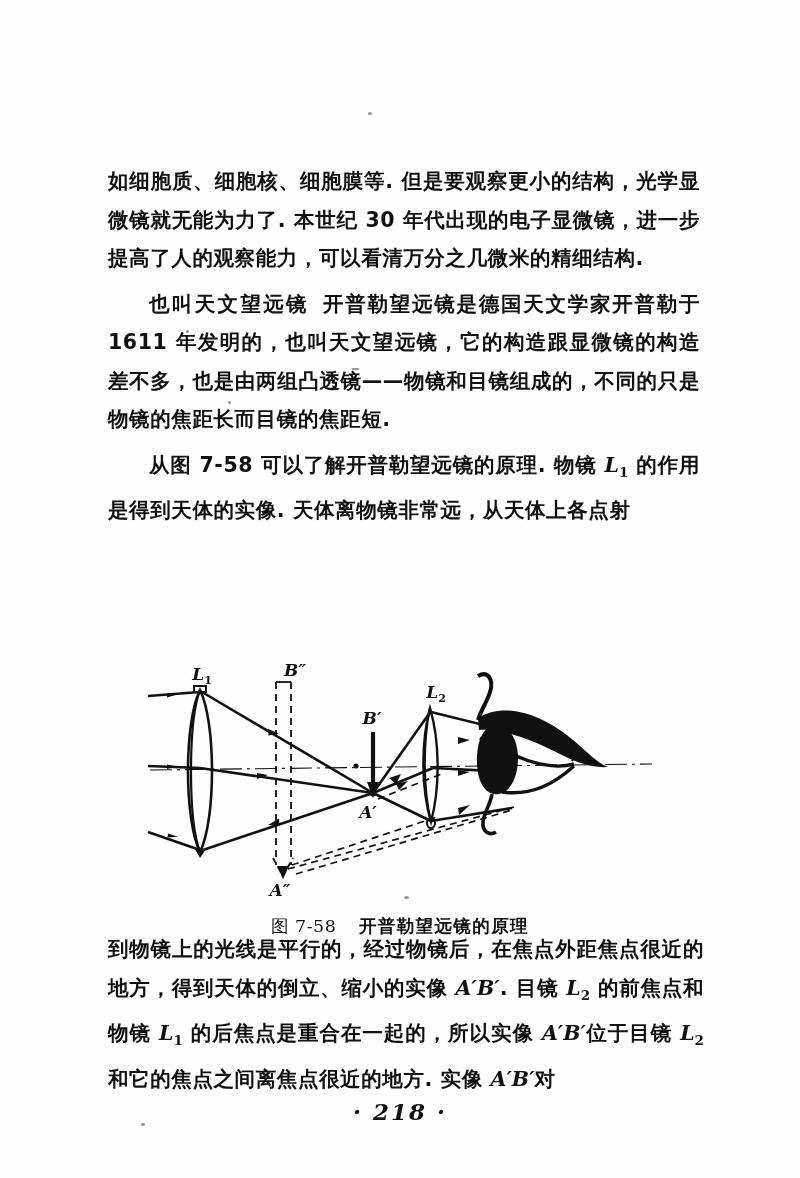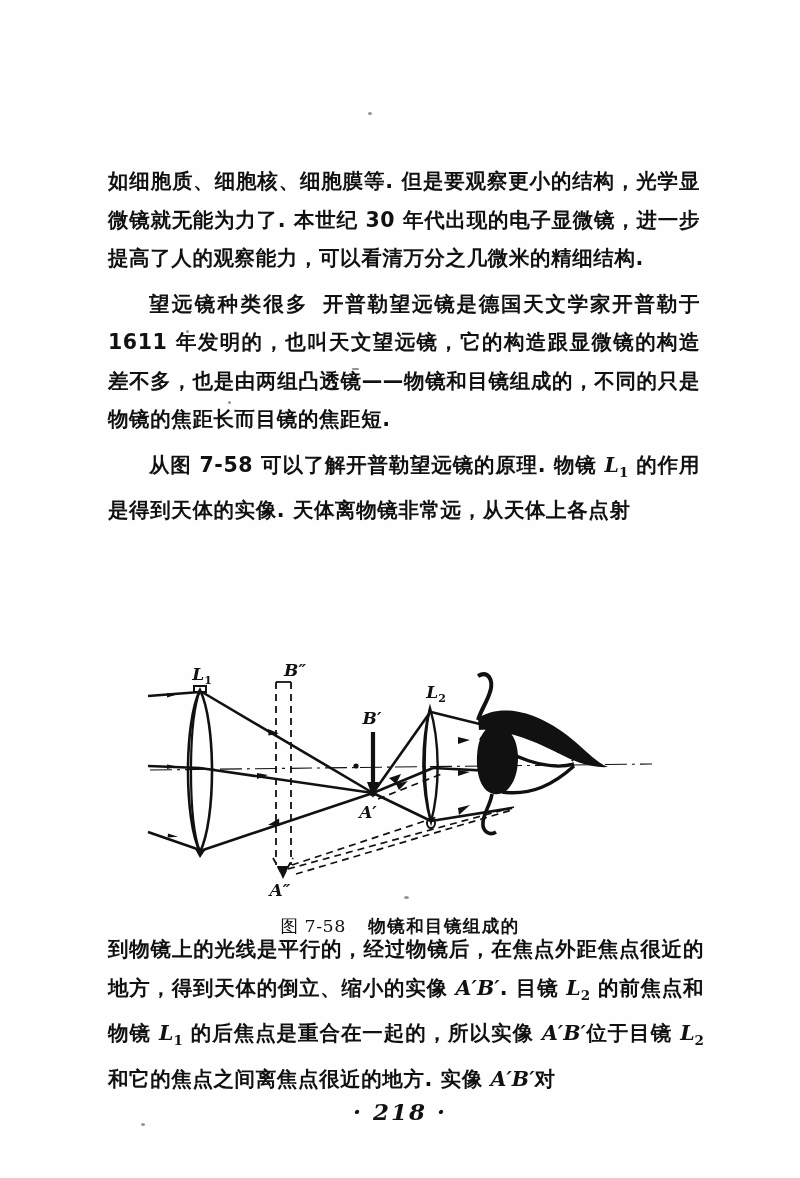"望远镜种类很多" span.lead { text: 望远镜种类很多 -> 也叫天文望远镜 }
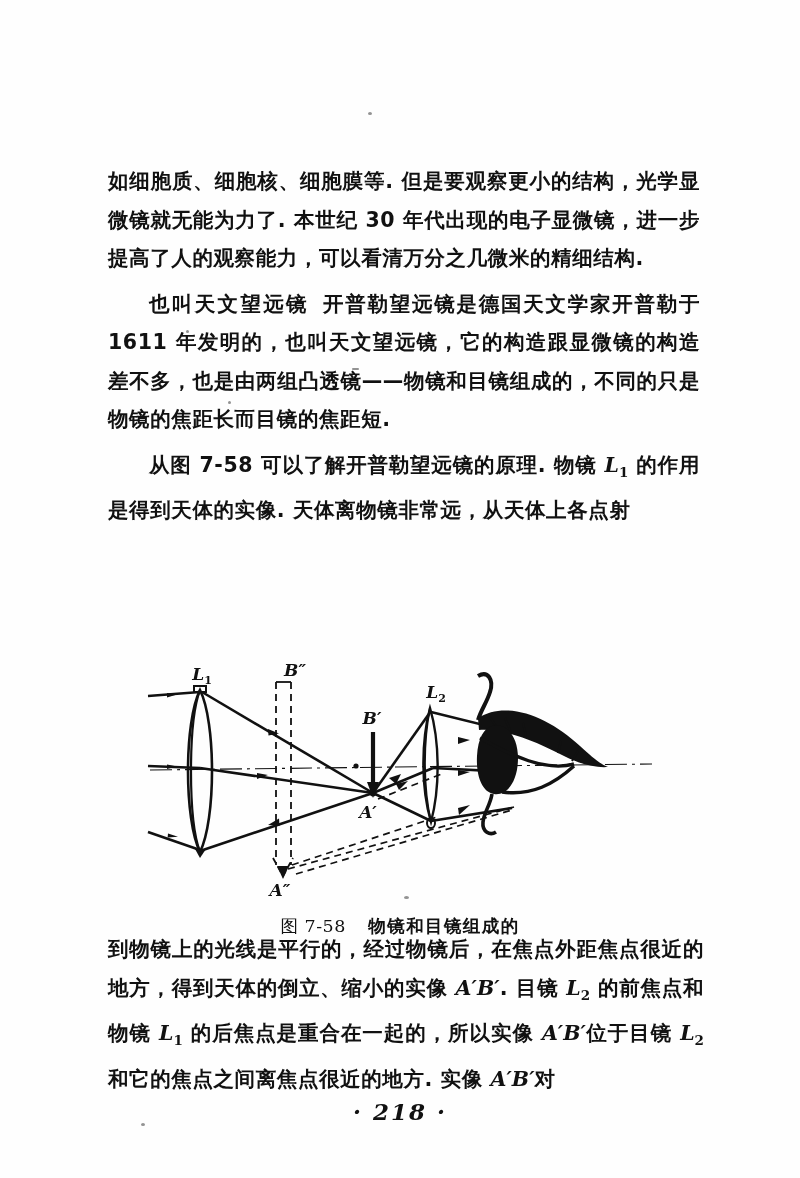"物镜和目镜组成的" span { text: 物镜和目镜组成的 -> 开普勒望远镜的原理 }
